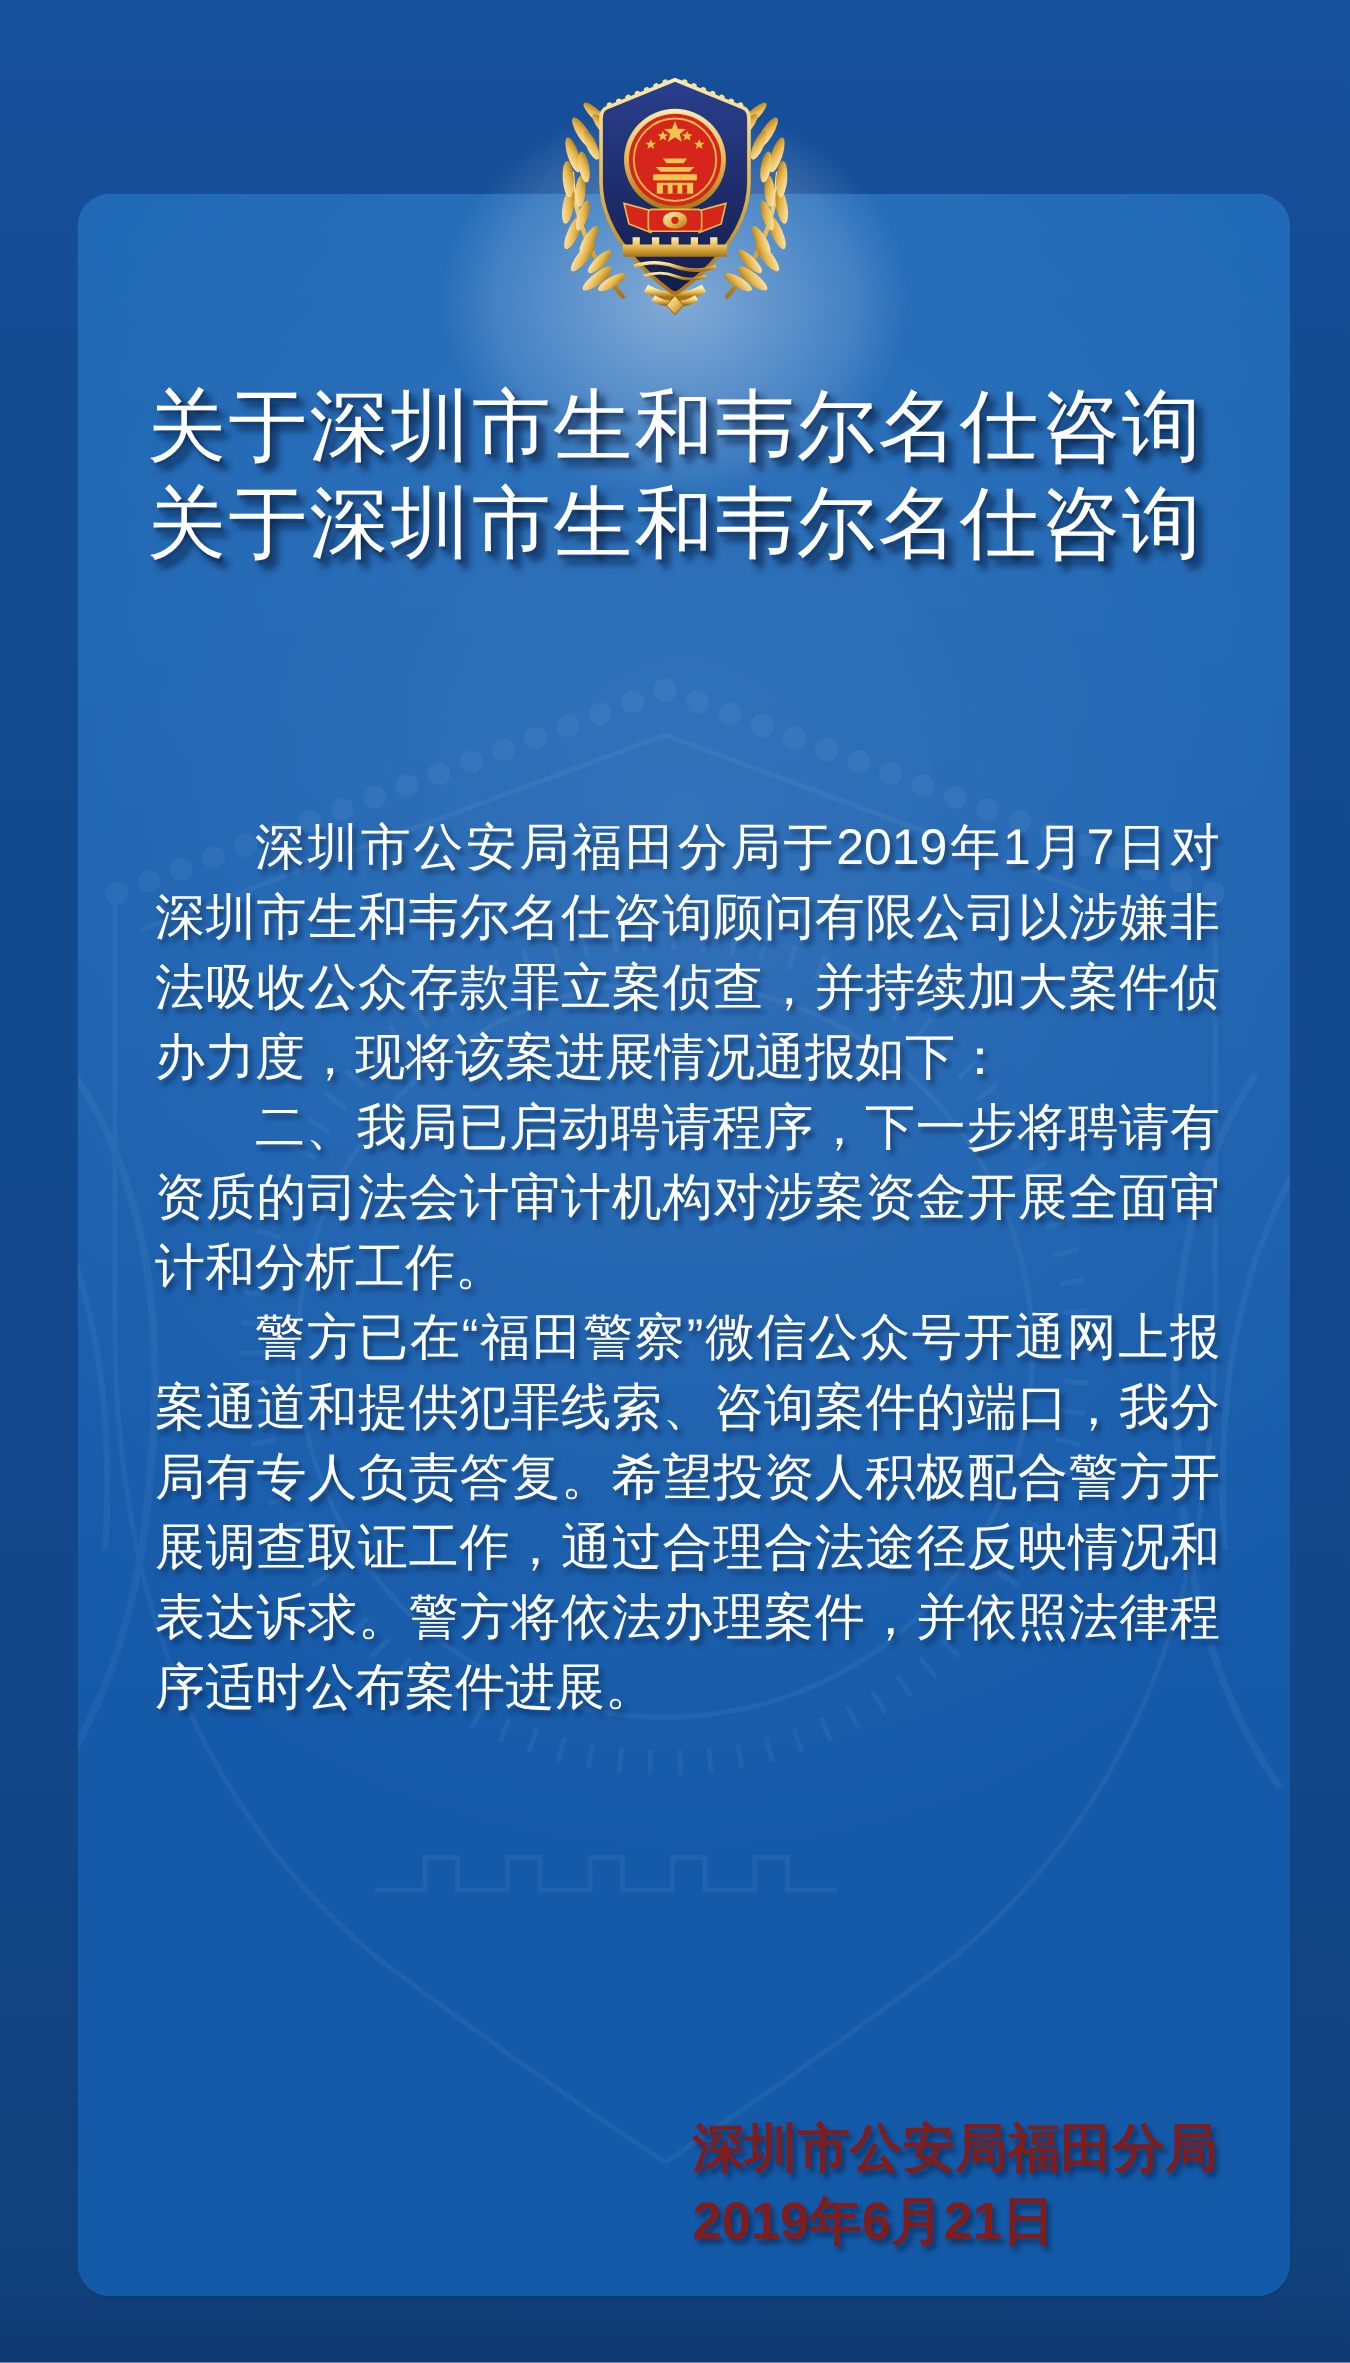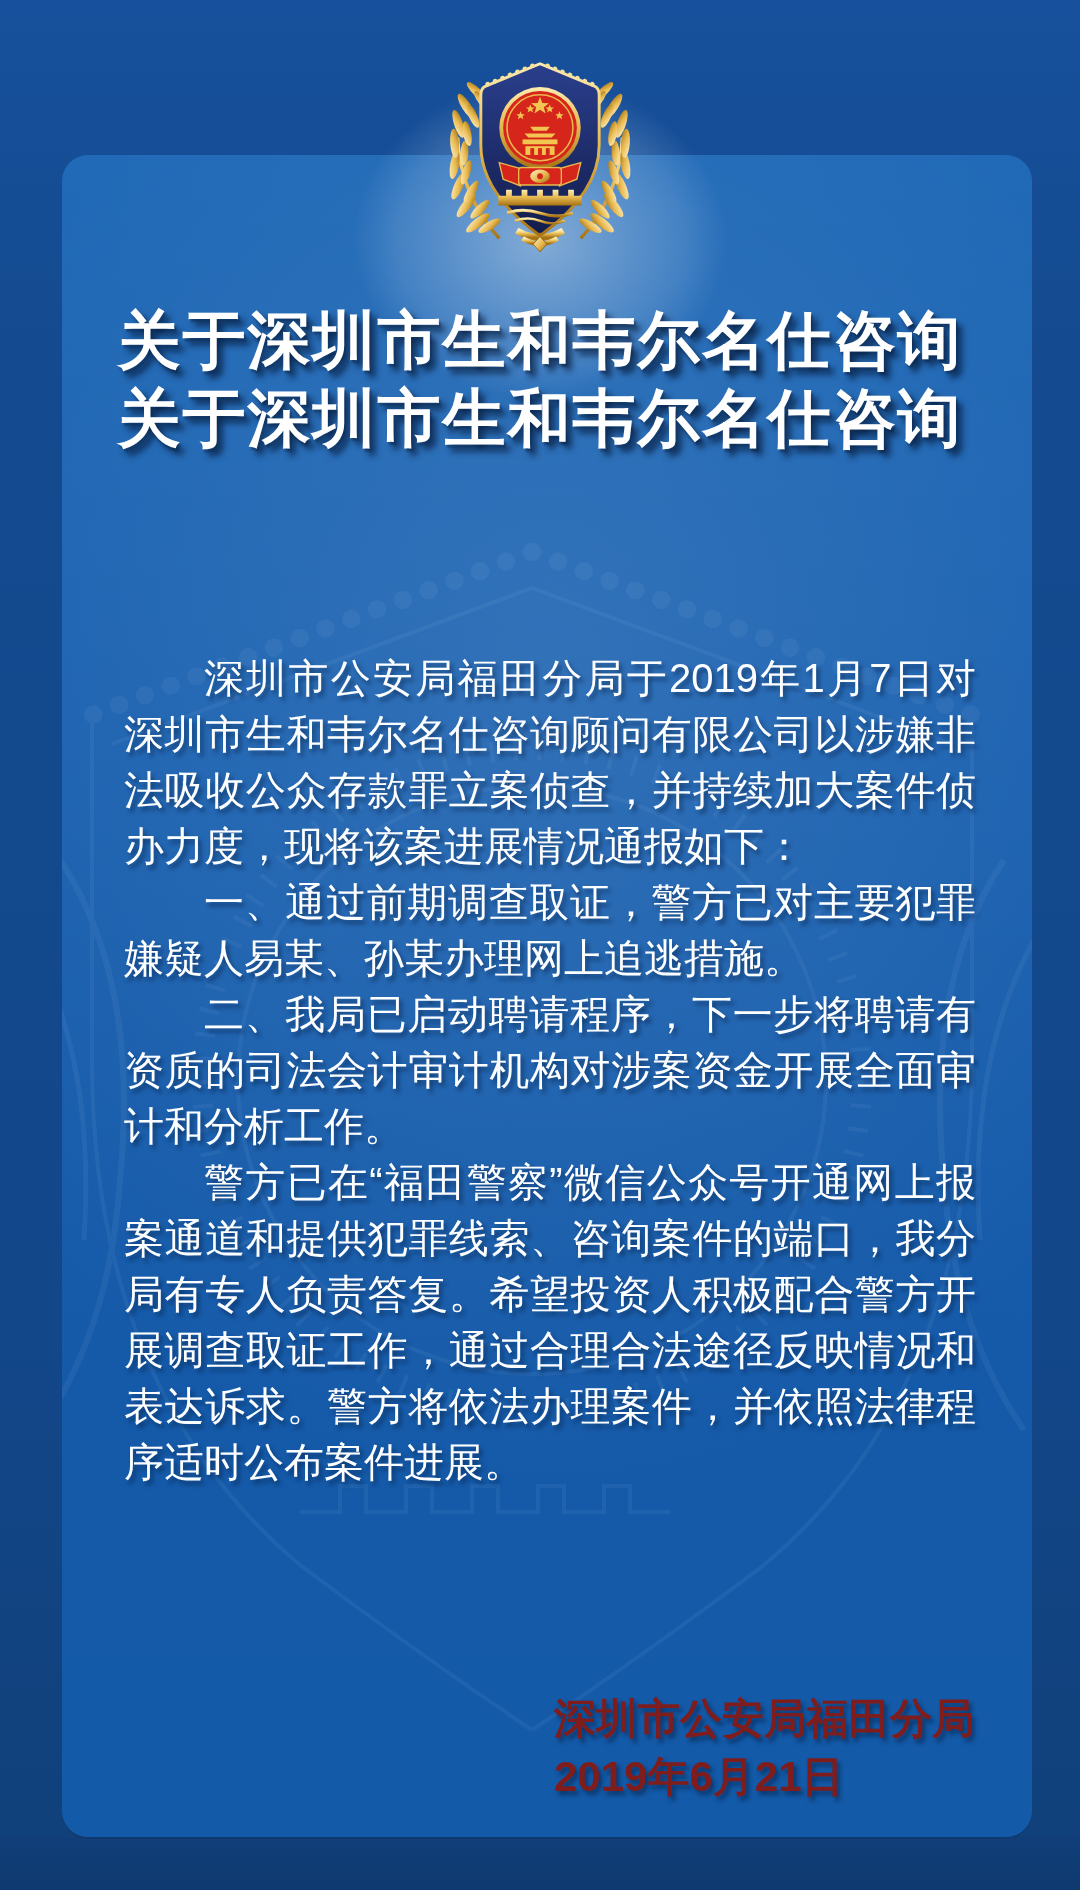"关于深圳市生和韦尔名仕咨询" .title { font-weight: 700 -> 400 }
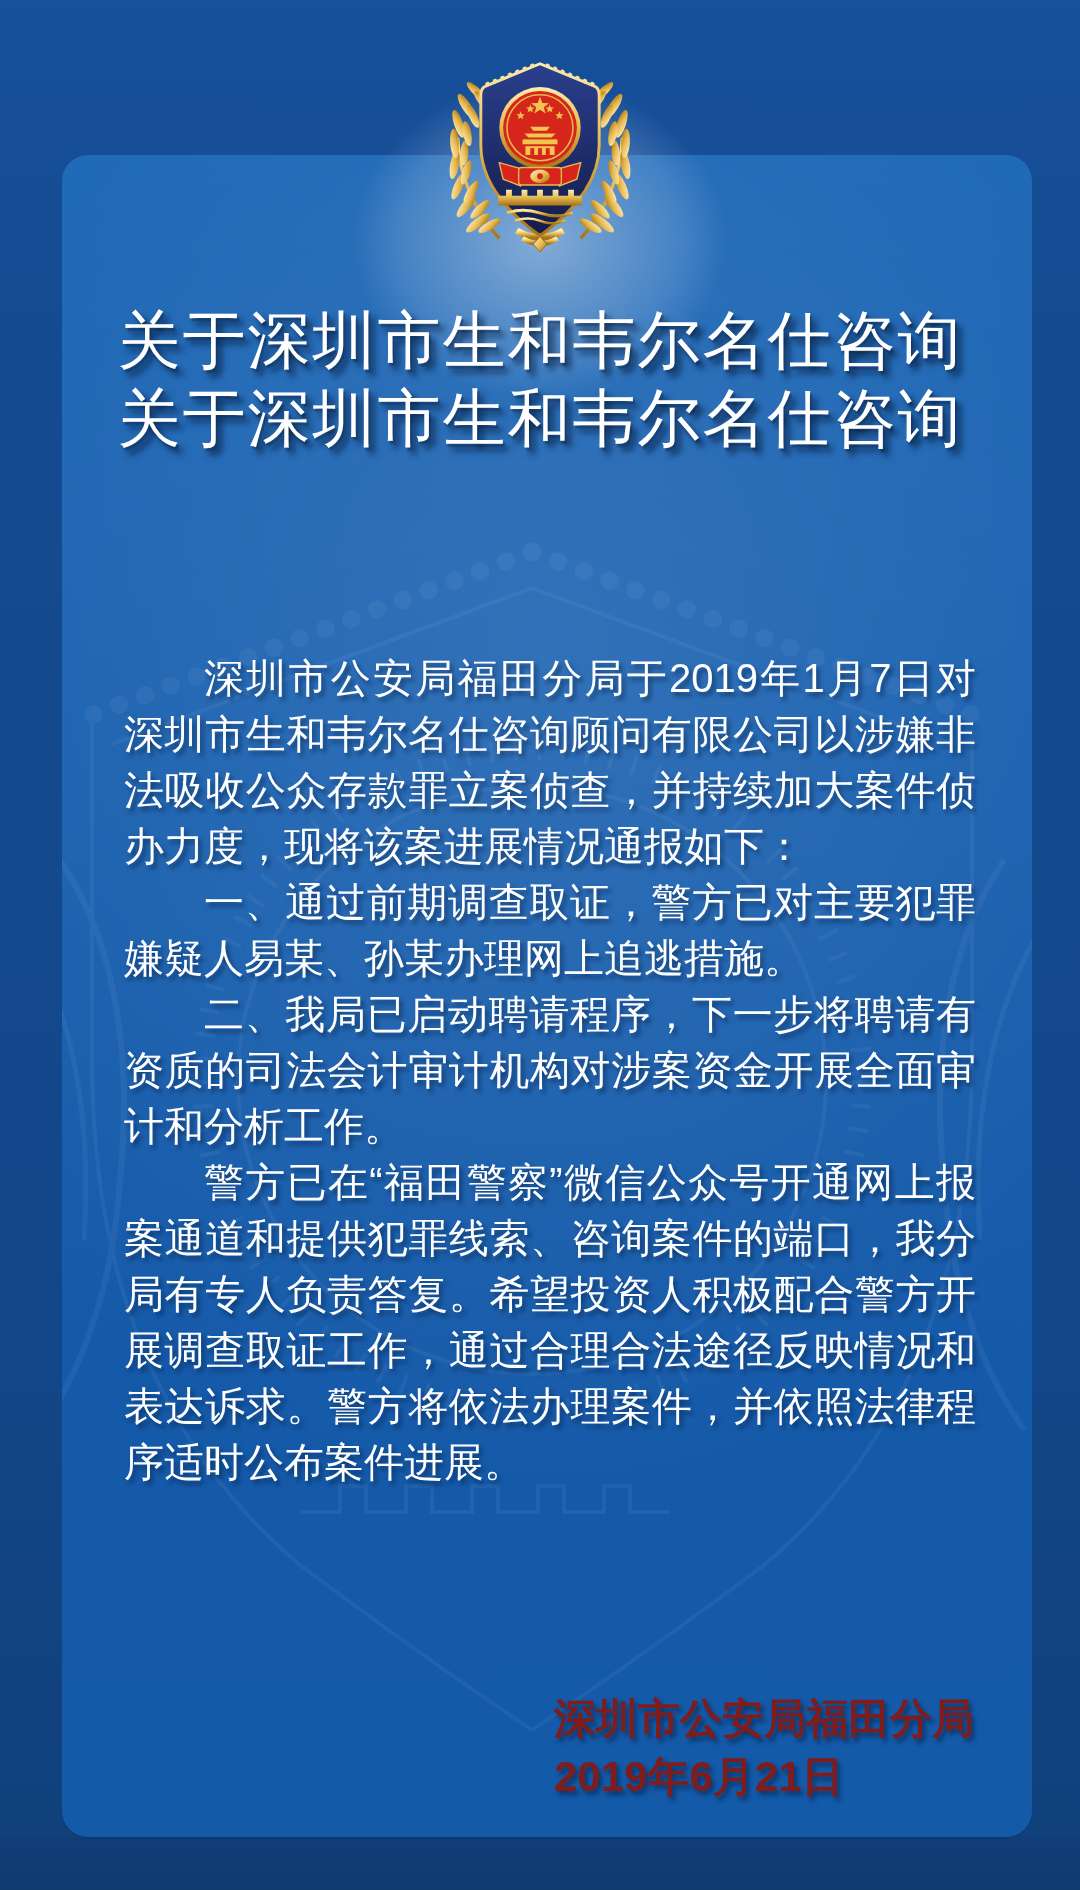"一、通过前期调查取证，警方已对主要犯罪嫌疑人易某、孙某办理网上追逃措施。" p { html: <p>一、通过前期调查取证，警方已对主要犯罪嫌疑人易某、孙某办理网上追逃措施。</p> -> none }
